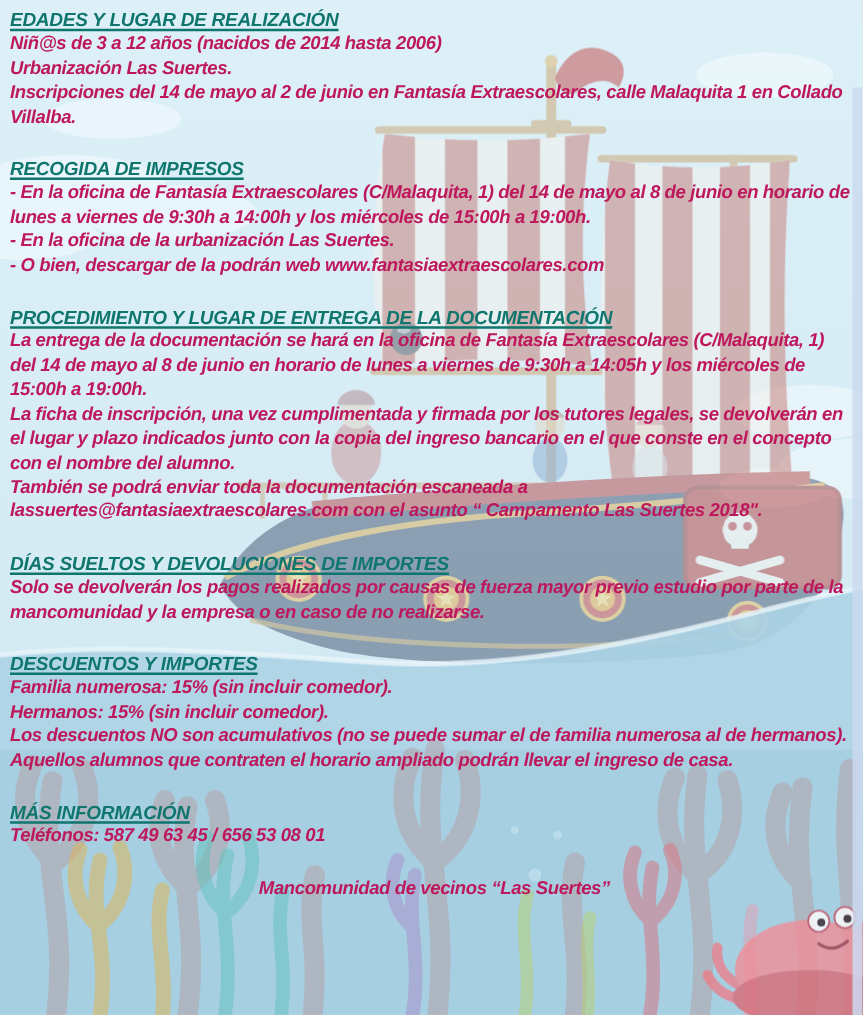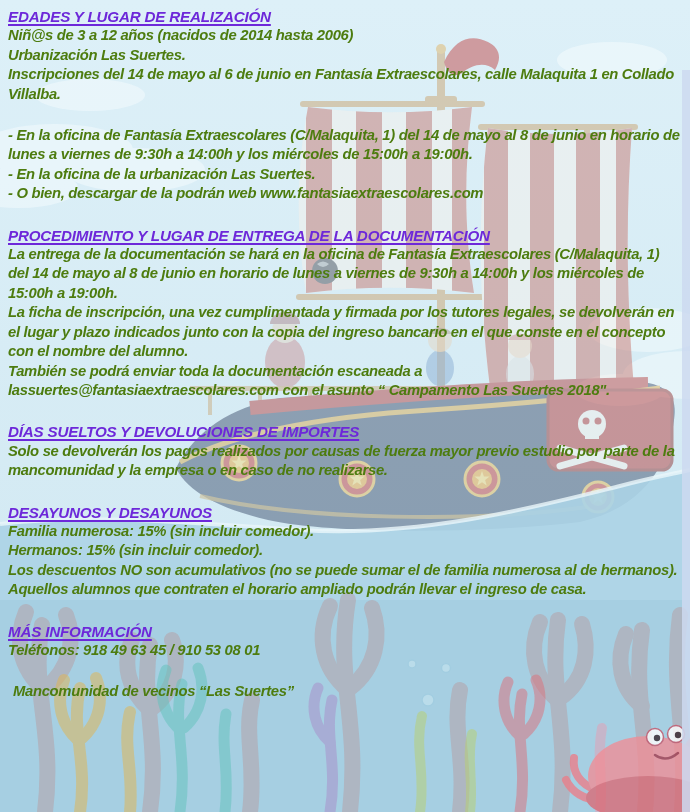"EDADES Y LUGAR DE REALIZACIÓN" .heading { color: #6d28d9 -> #0f766e }
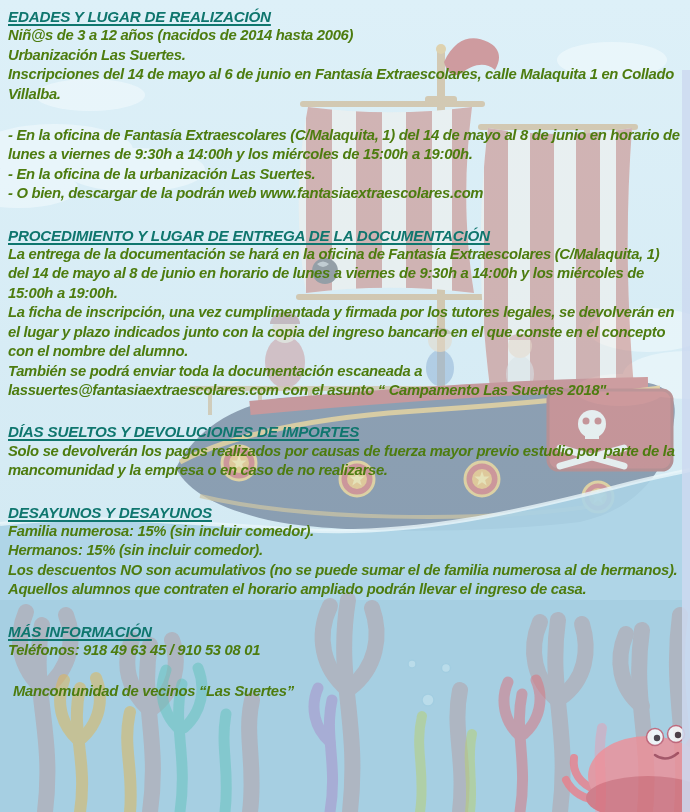"Niñ@s de 3 a 12" .para { color: #4d7c0f -> #be185d }
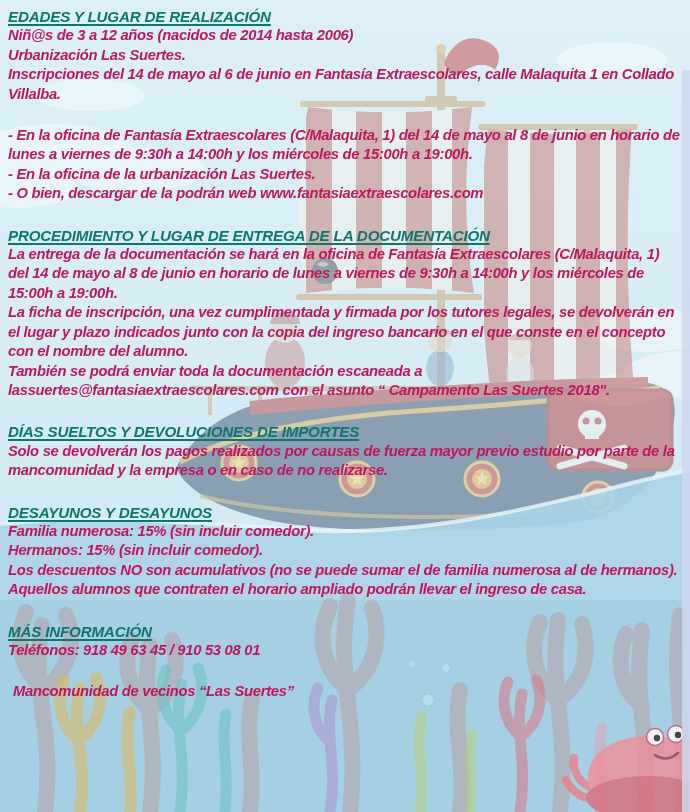"Inscripciones del 14 de mayo" p.para { text: 6 -> 2 }
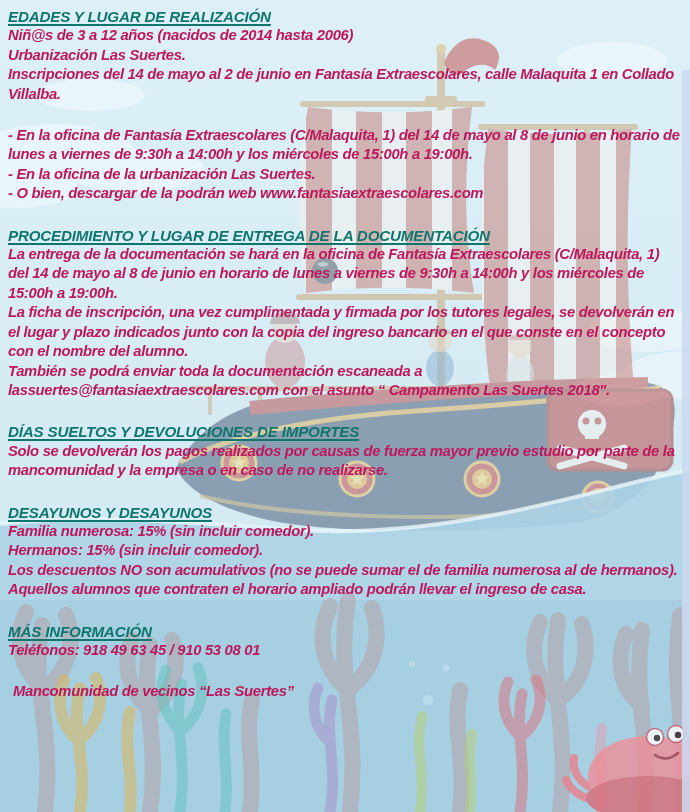"RECOGIDA DE IMPRESOS" h2.heading { html: none -> <h2>RECOGIDA DE IMPRESOS</h2> }
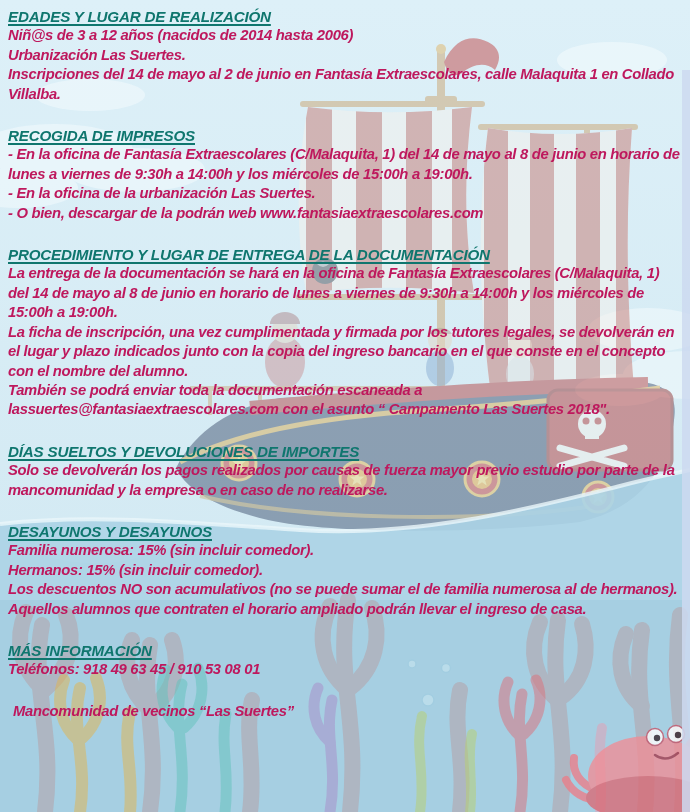"La entrega de la documentación" p.para { text: 14:00h -> 14:05h }
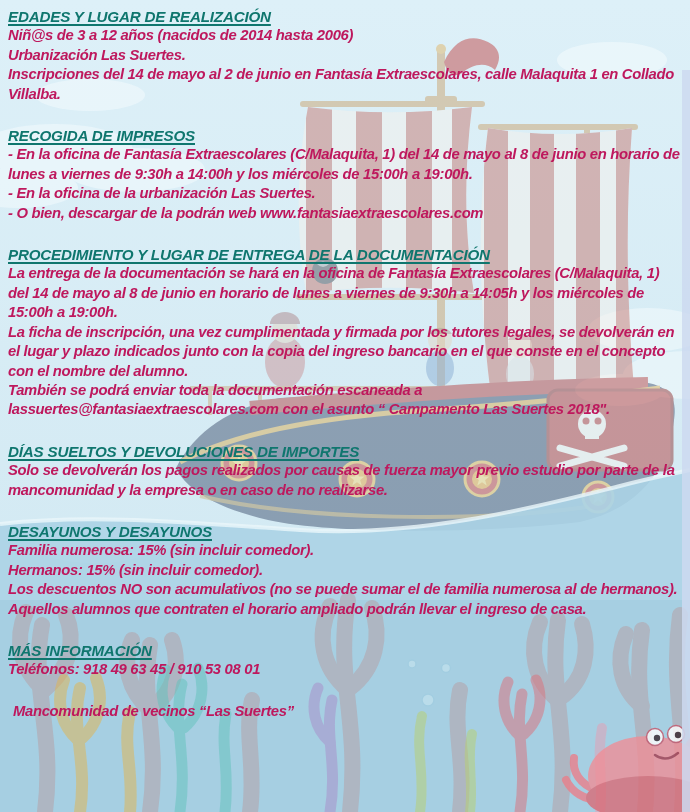"DESAYUNOS Y DESAYUNOS" h2.heading { text: DESAYUNOS Y DESAYUNOS -> DESCUENTOS Y IMPORTES }
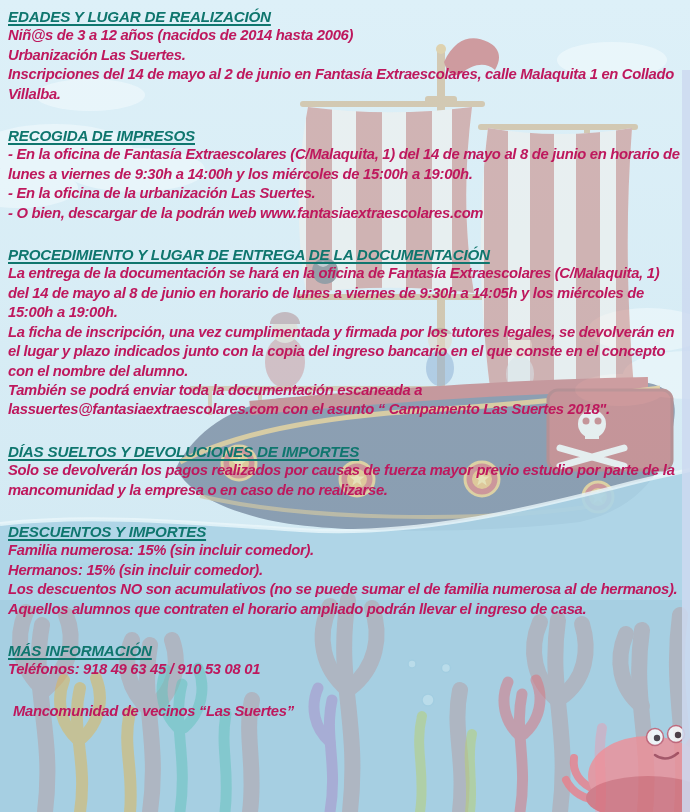"Teléfonos: 918 49 63 45" p.para { text: 918 49 63 45 / 910 -> 587 49 63 45 / 656 }
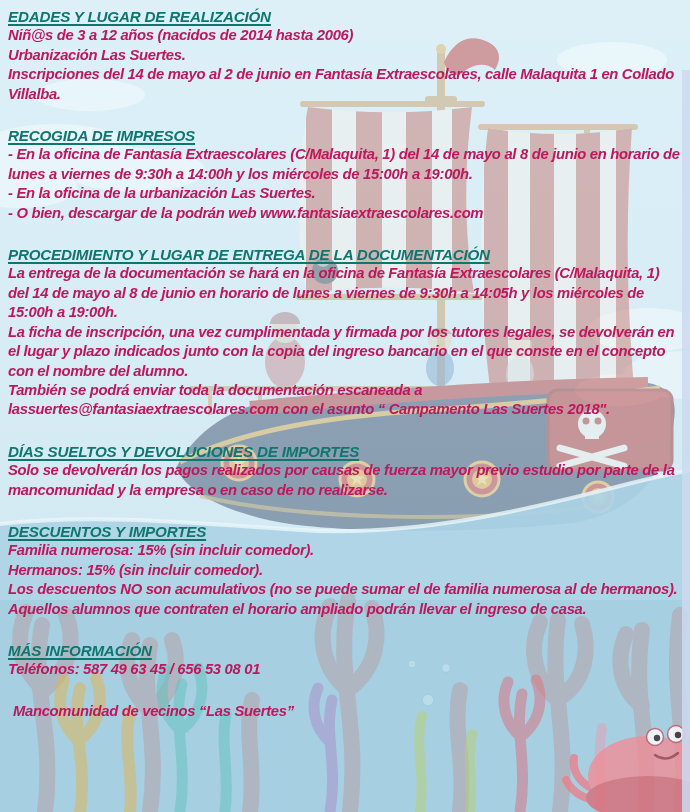"Mancomunidad de vecinos “Las Suertes”" .indent { text-align: none -> center }
